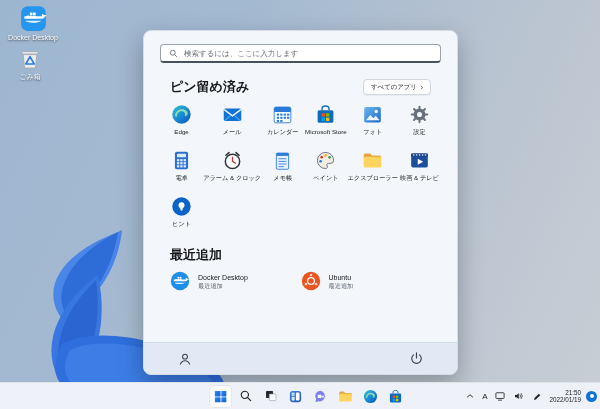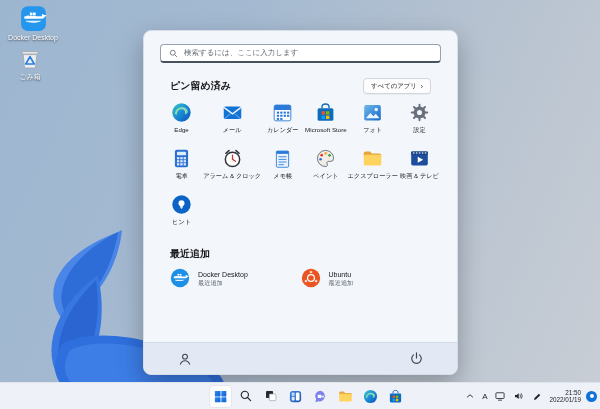"検索するには、ここに入力します" .sm-search input { font-family: Liberation Mono, monospace -> Liberation Sans, sans-serif }
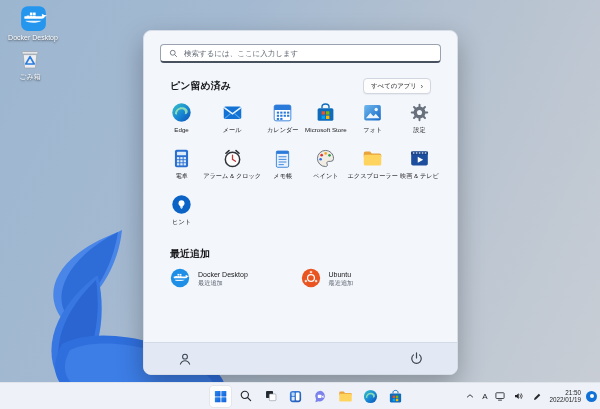"ピン留め済み" .sm-sec-title { font-size: 10px -> 13px }
